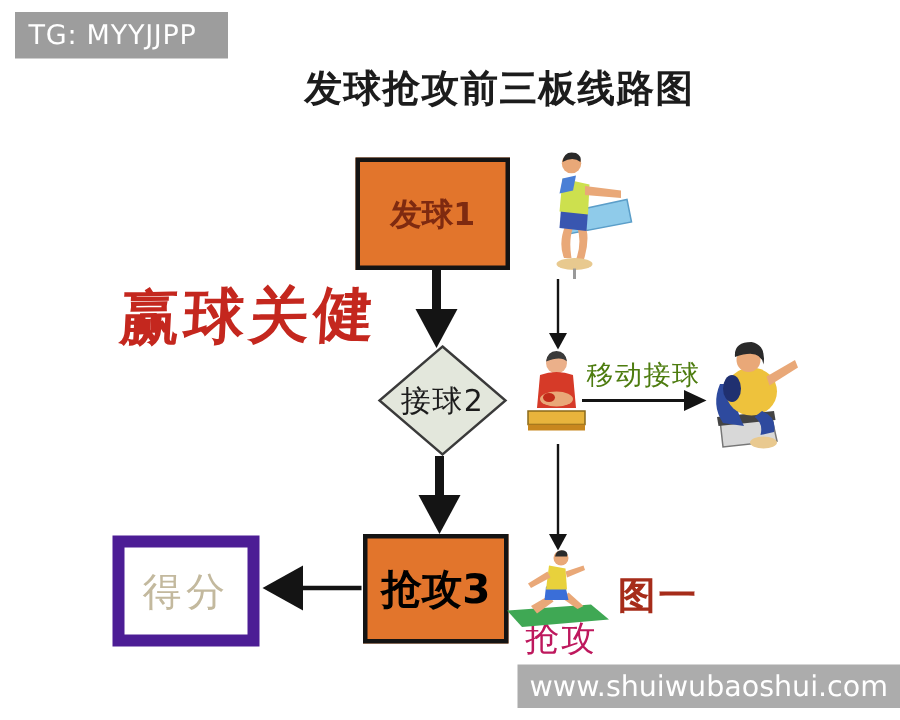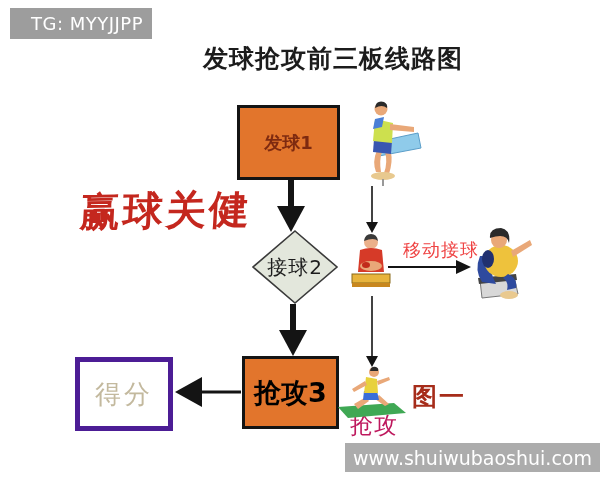"TG: MYYJJPP" #tg-badge { padding-left: 21px -> 9px }
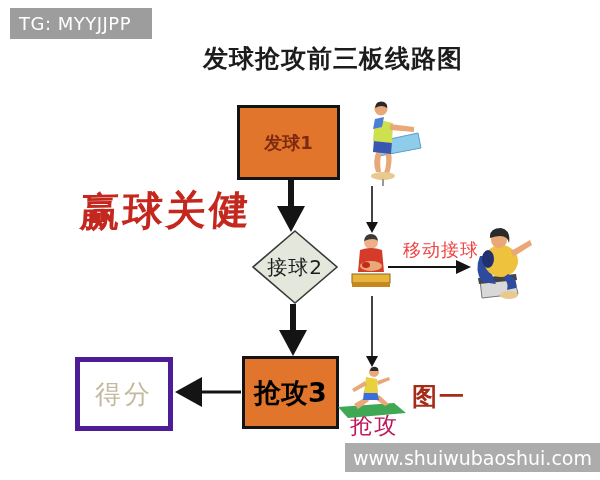"发球1" #serve-box { font-size: 18px -> 21px }
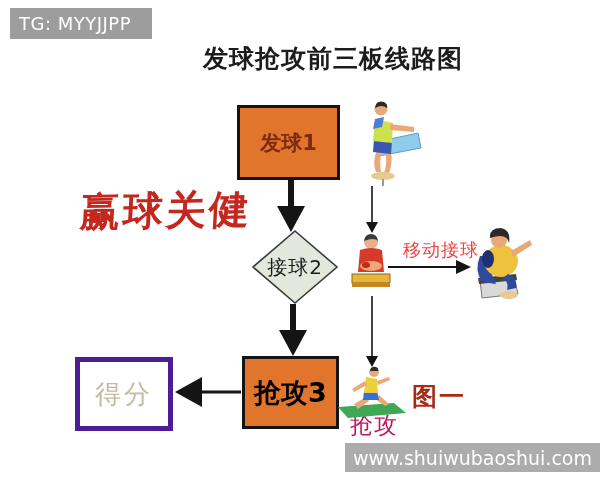"移动接球" #move-receive-label { color: #ef4444 -> #4d7c0f; margin-left: 12px -> none }
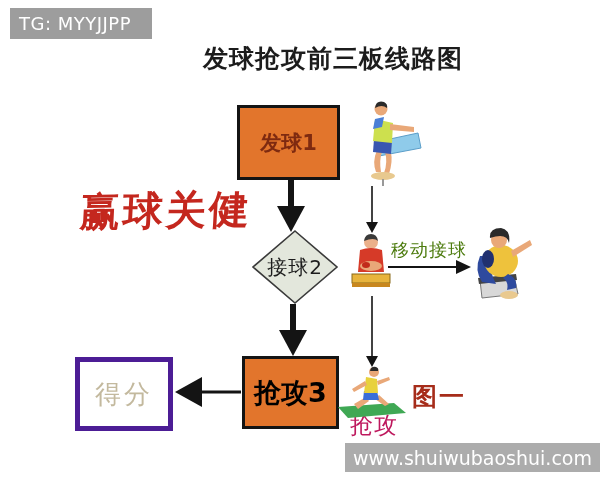"得分" #score-box { border: 5px solid #4c1d95 -> 8px solid #4c1d95 }
